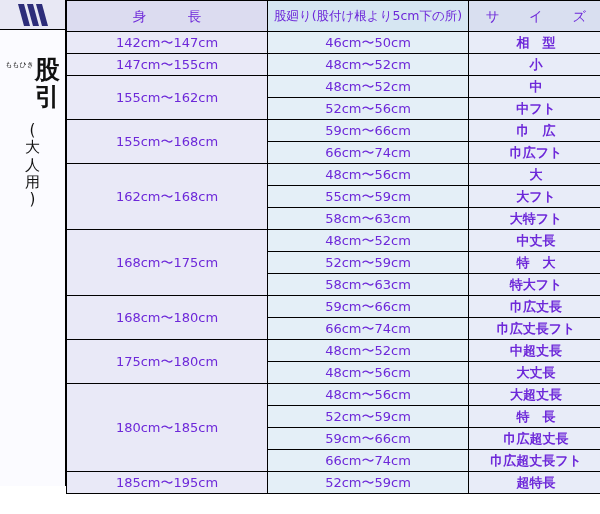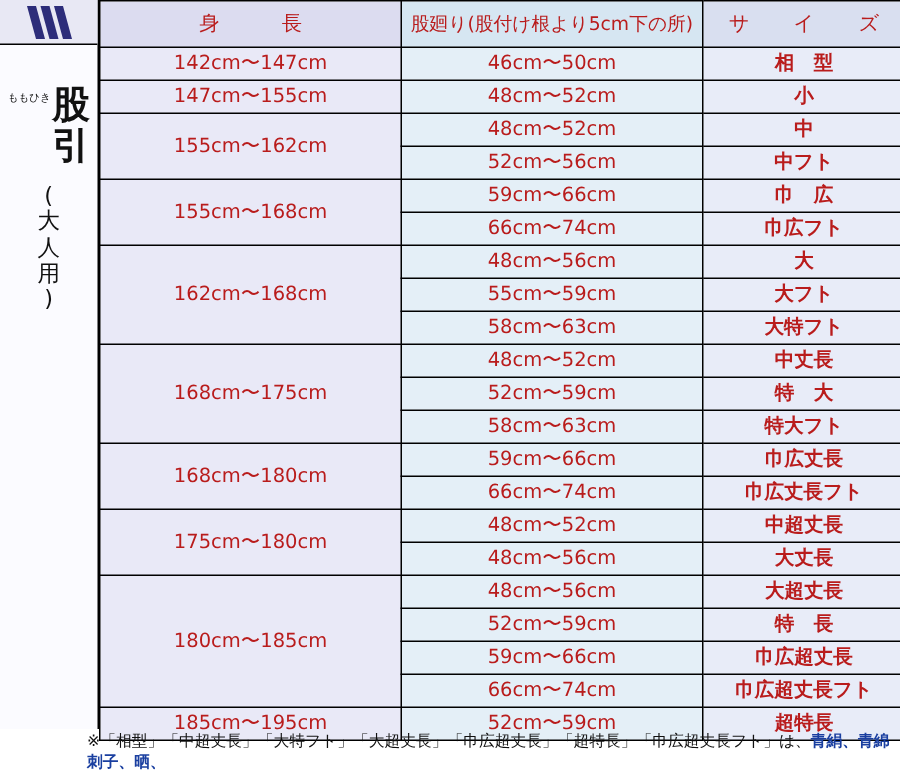"身 長" th, td { color: #b91c1c -> #6d28d9 }
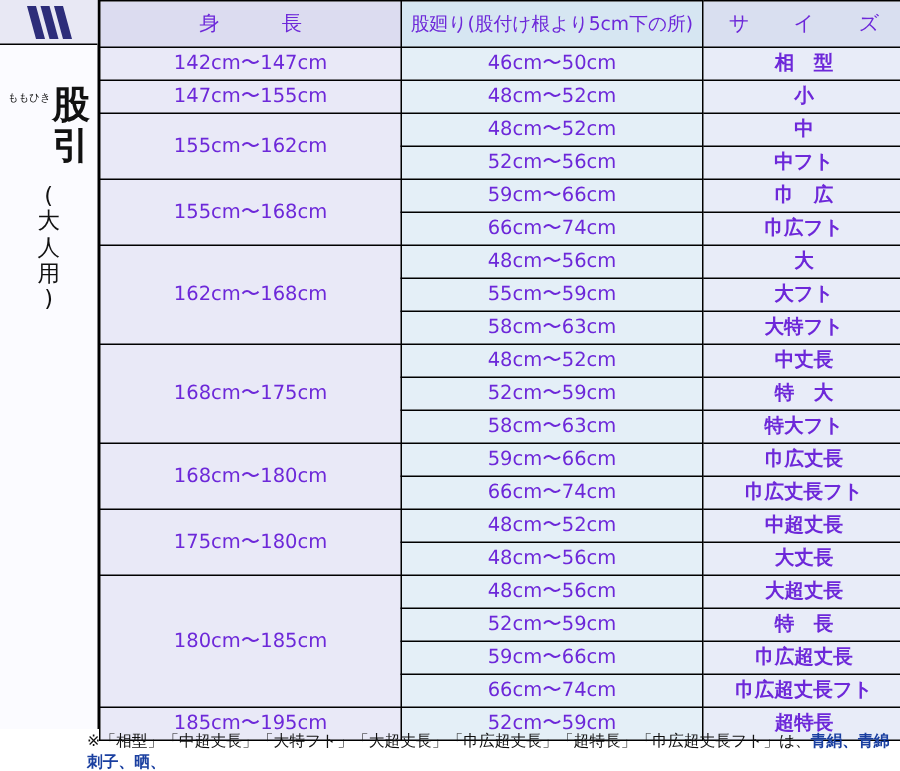"※「相型」「中超丈長」「大特フト」「大超丈長」「巾広超丈長」「超特長」「巾広超丈" div.note { html: <div> <span>※「相型」「中超丈長」「大特フト」「大超丈長」「巾広超丈長」「超特長」「巾広超丈長フト」は、</span><b>青絹、青綿刺子、晒、</b><br> </div> -> none }
